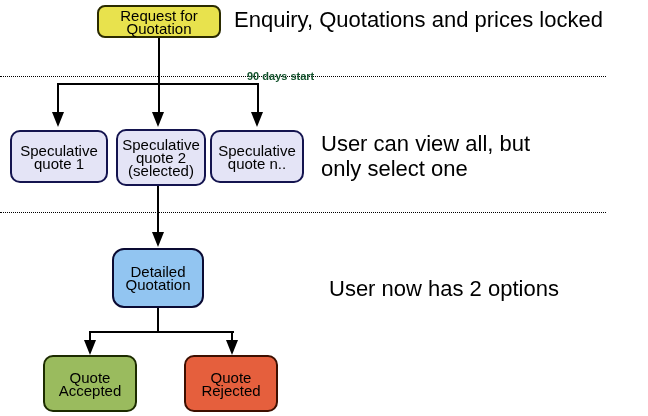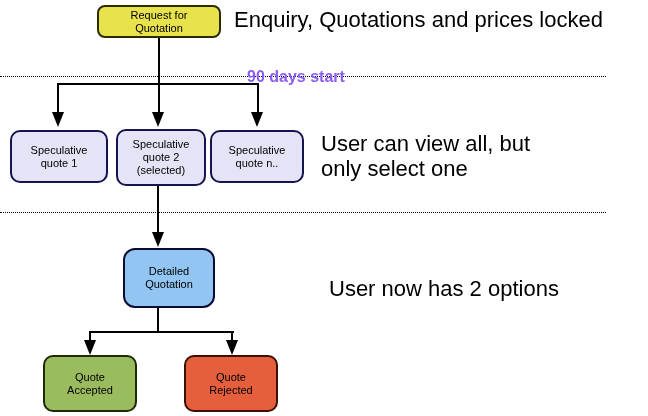"Request for" .node { font-size: 11px -> 15px }
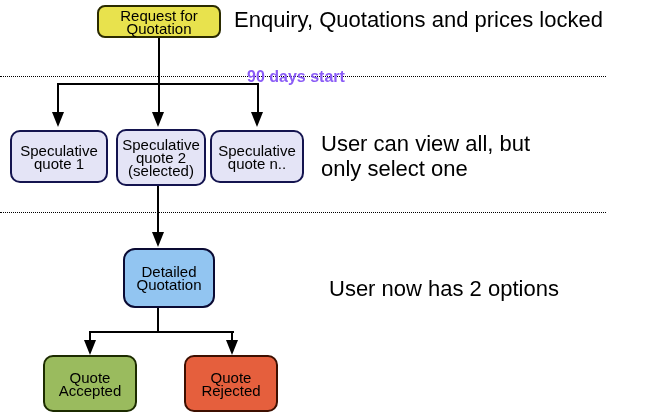"90 days start" .divider-label { color: #8b5cf6 -> #14532d; font-size: 16px -> 11px }
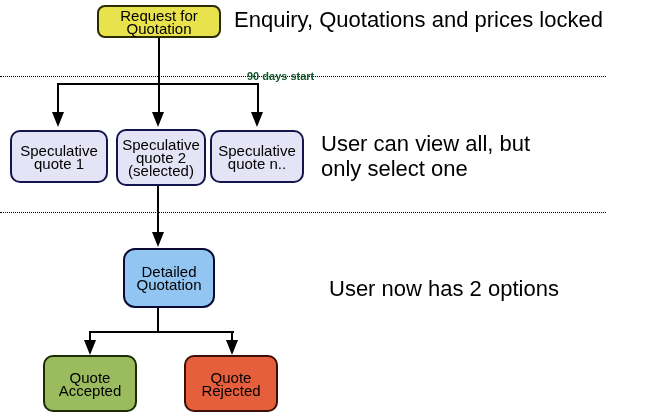"Detailed" .node.detailed { margin-left: 11px -> none }
